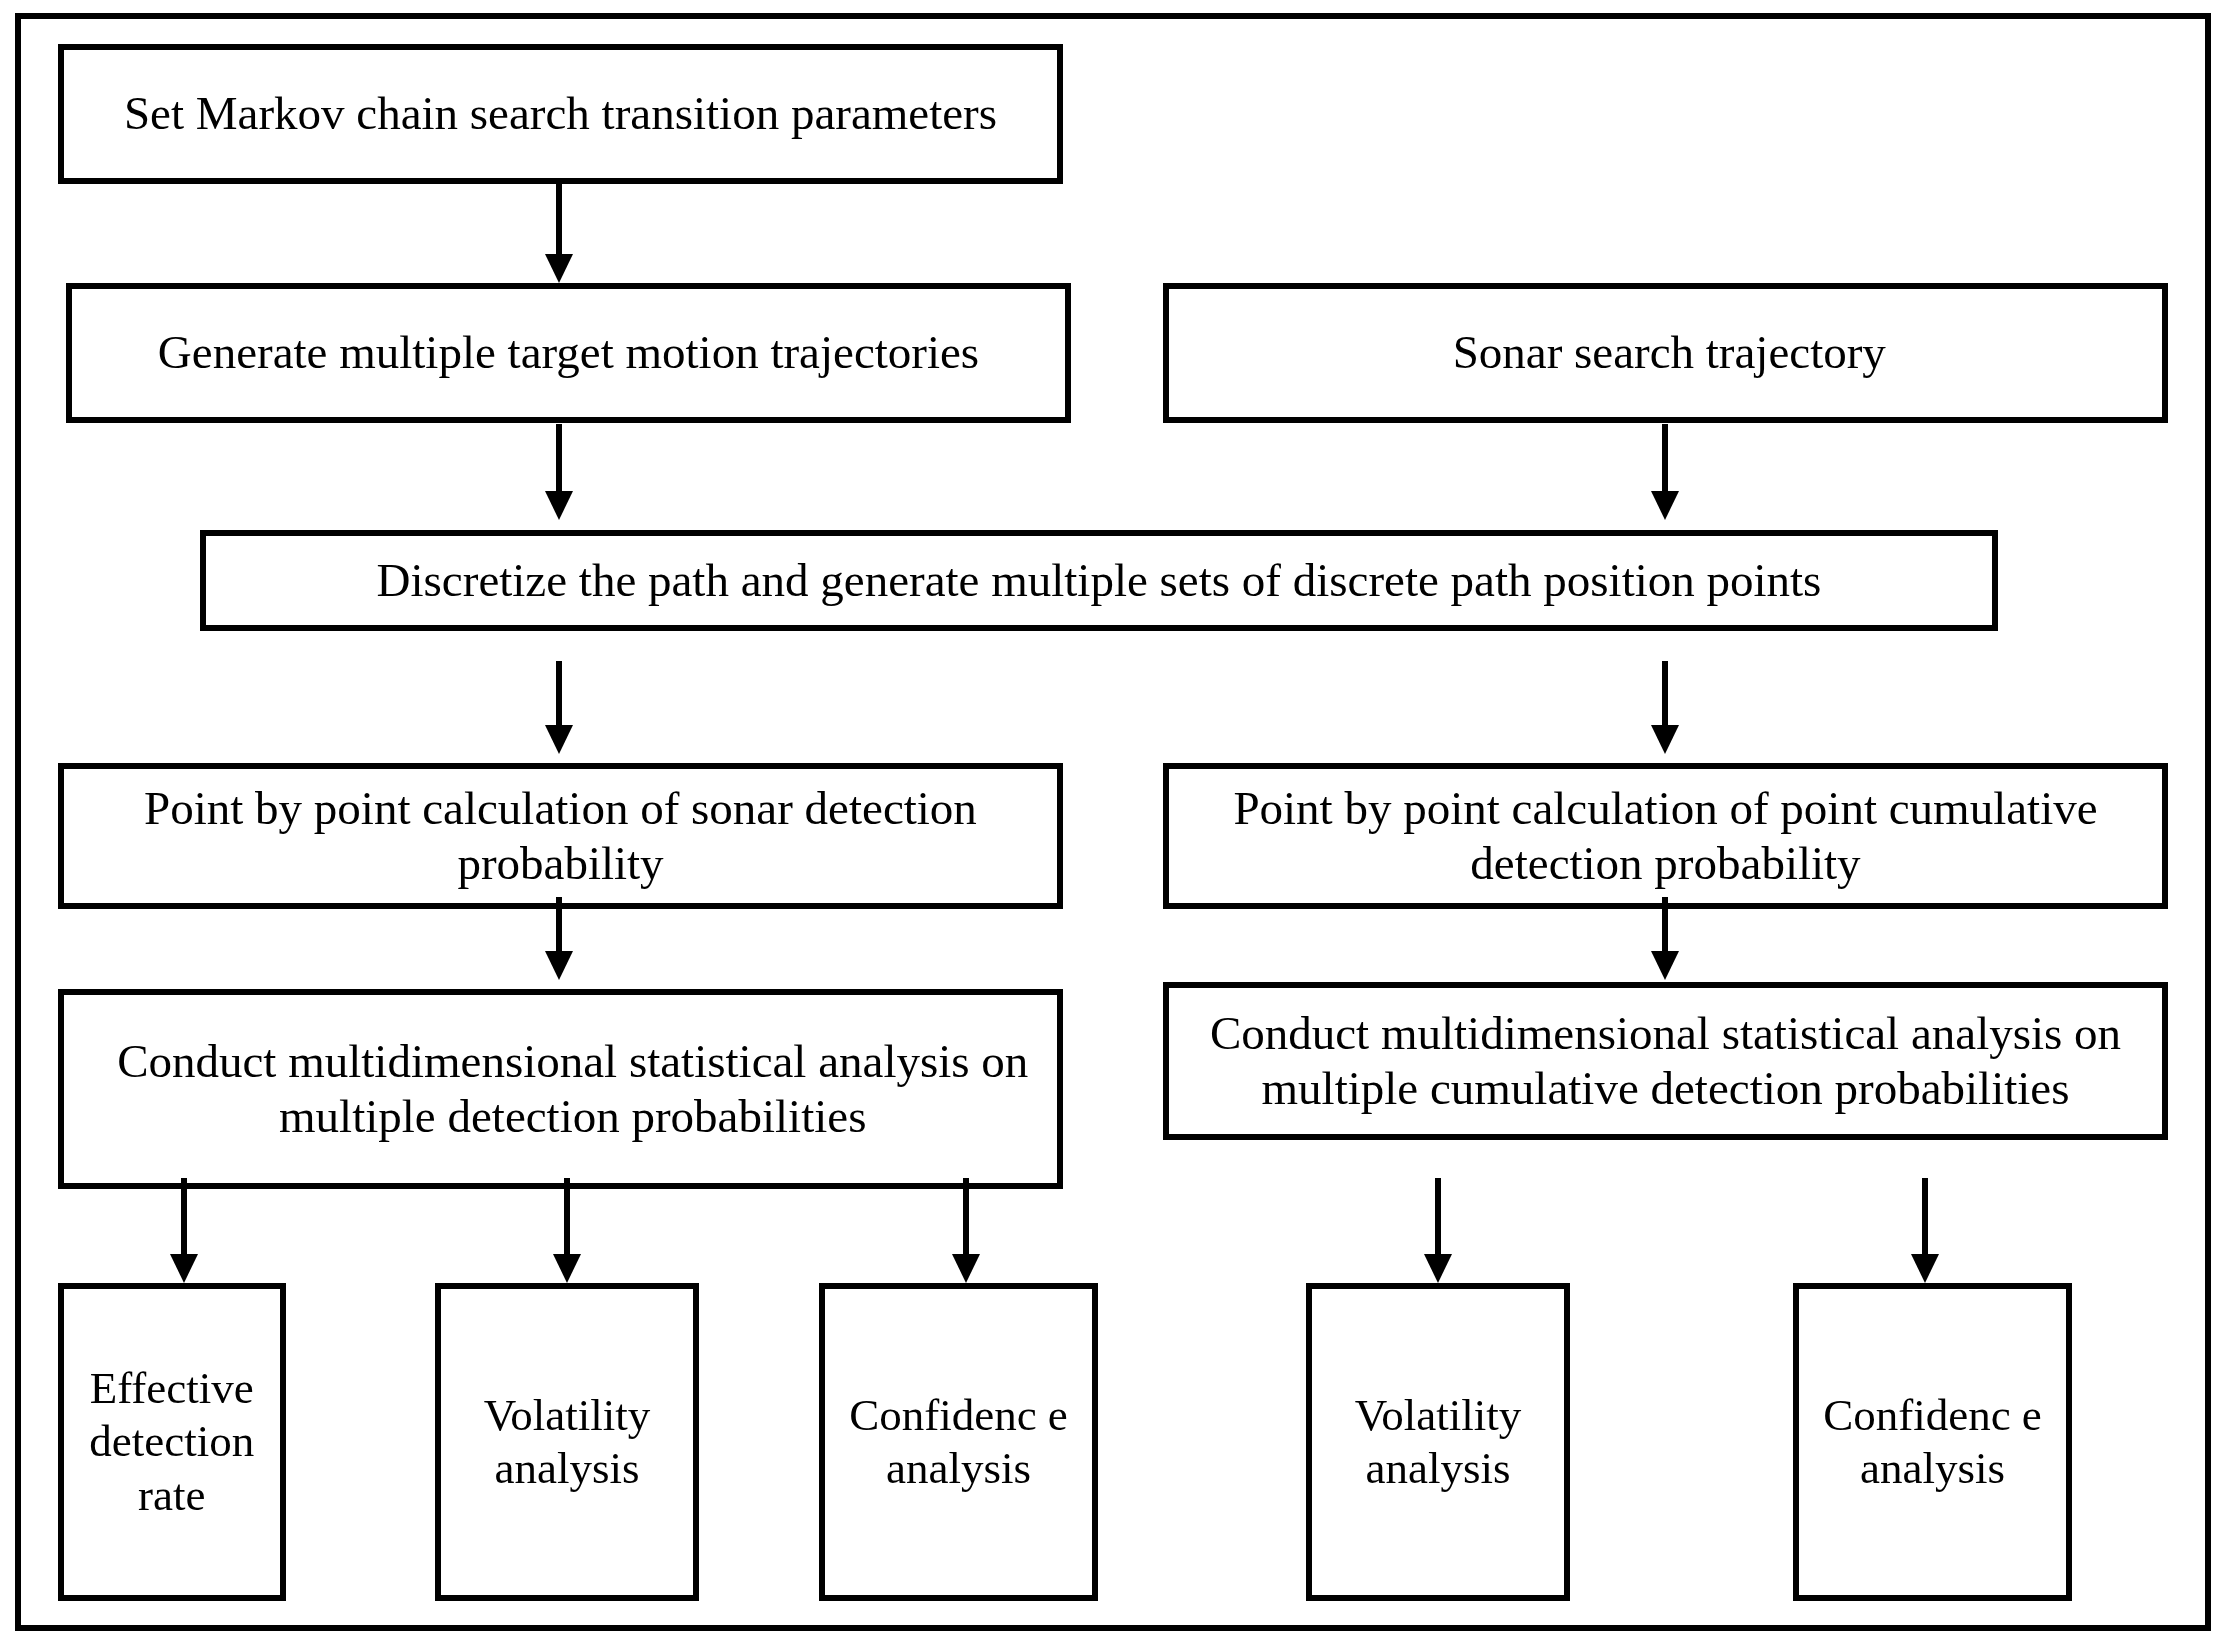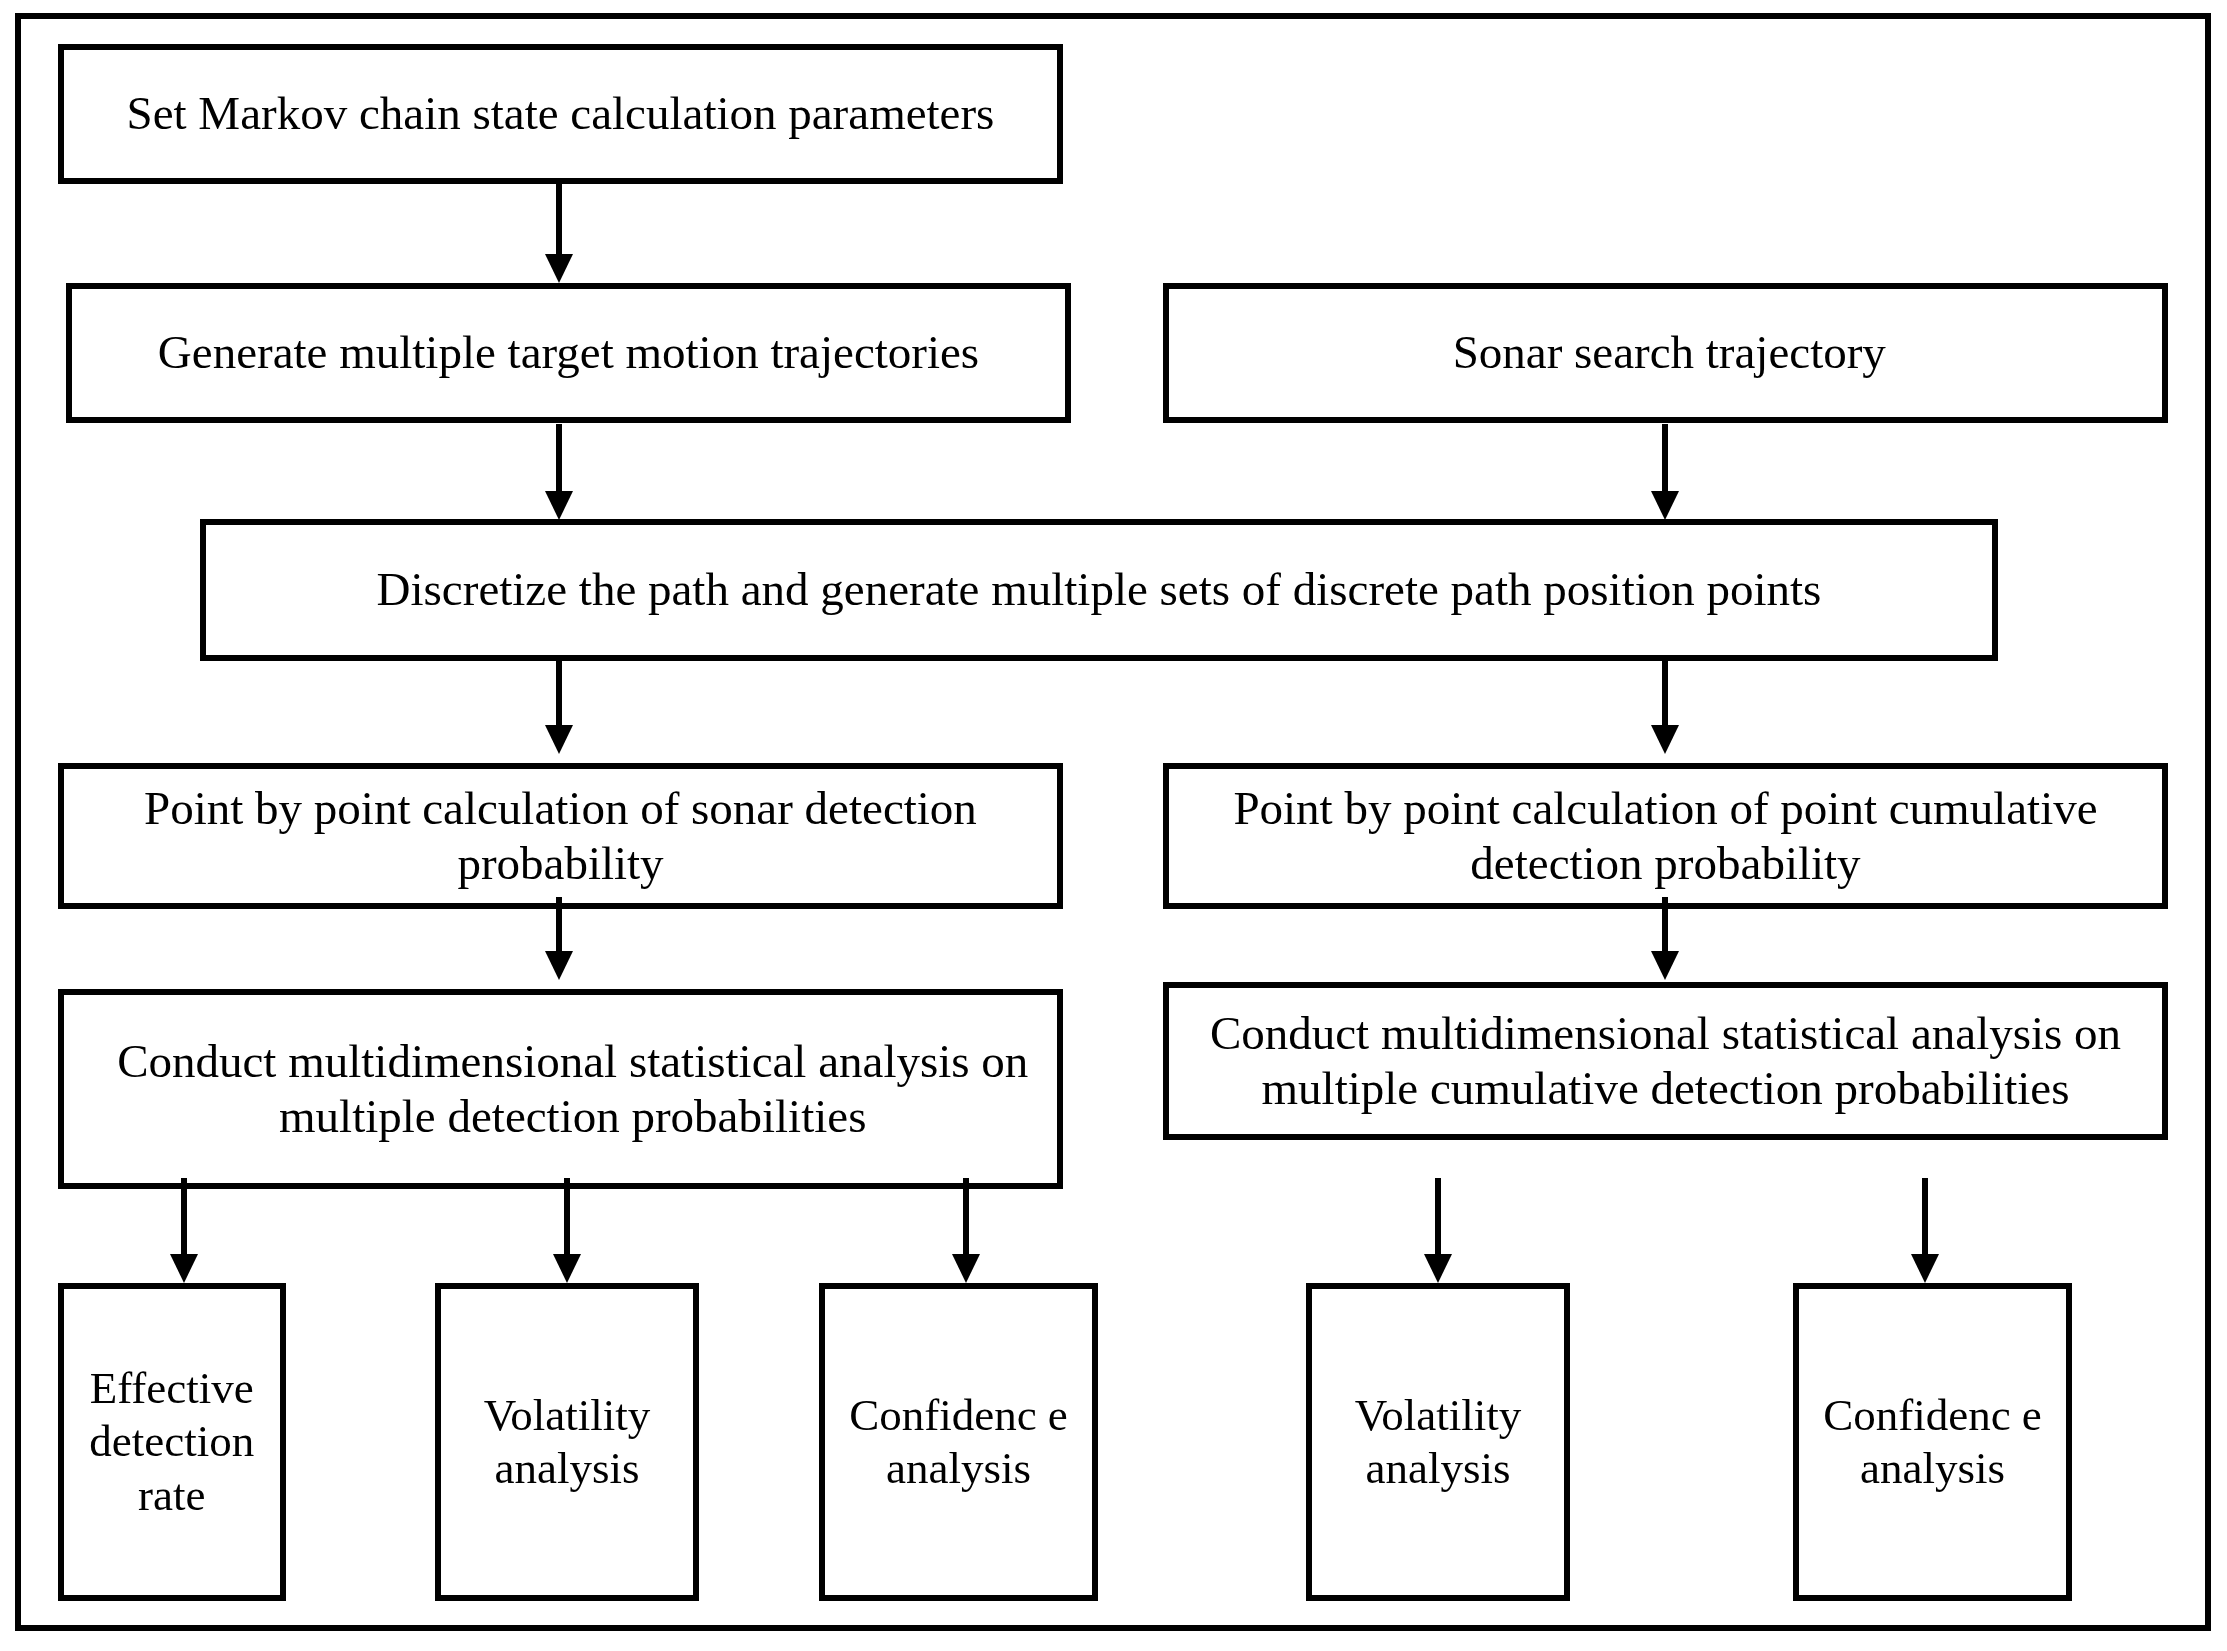"Set Markov chain state calculation" span.label { text: state calculation -> search transition }
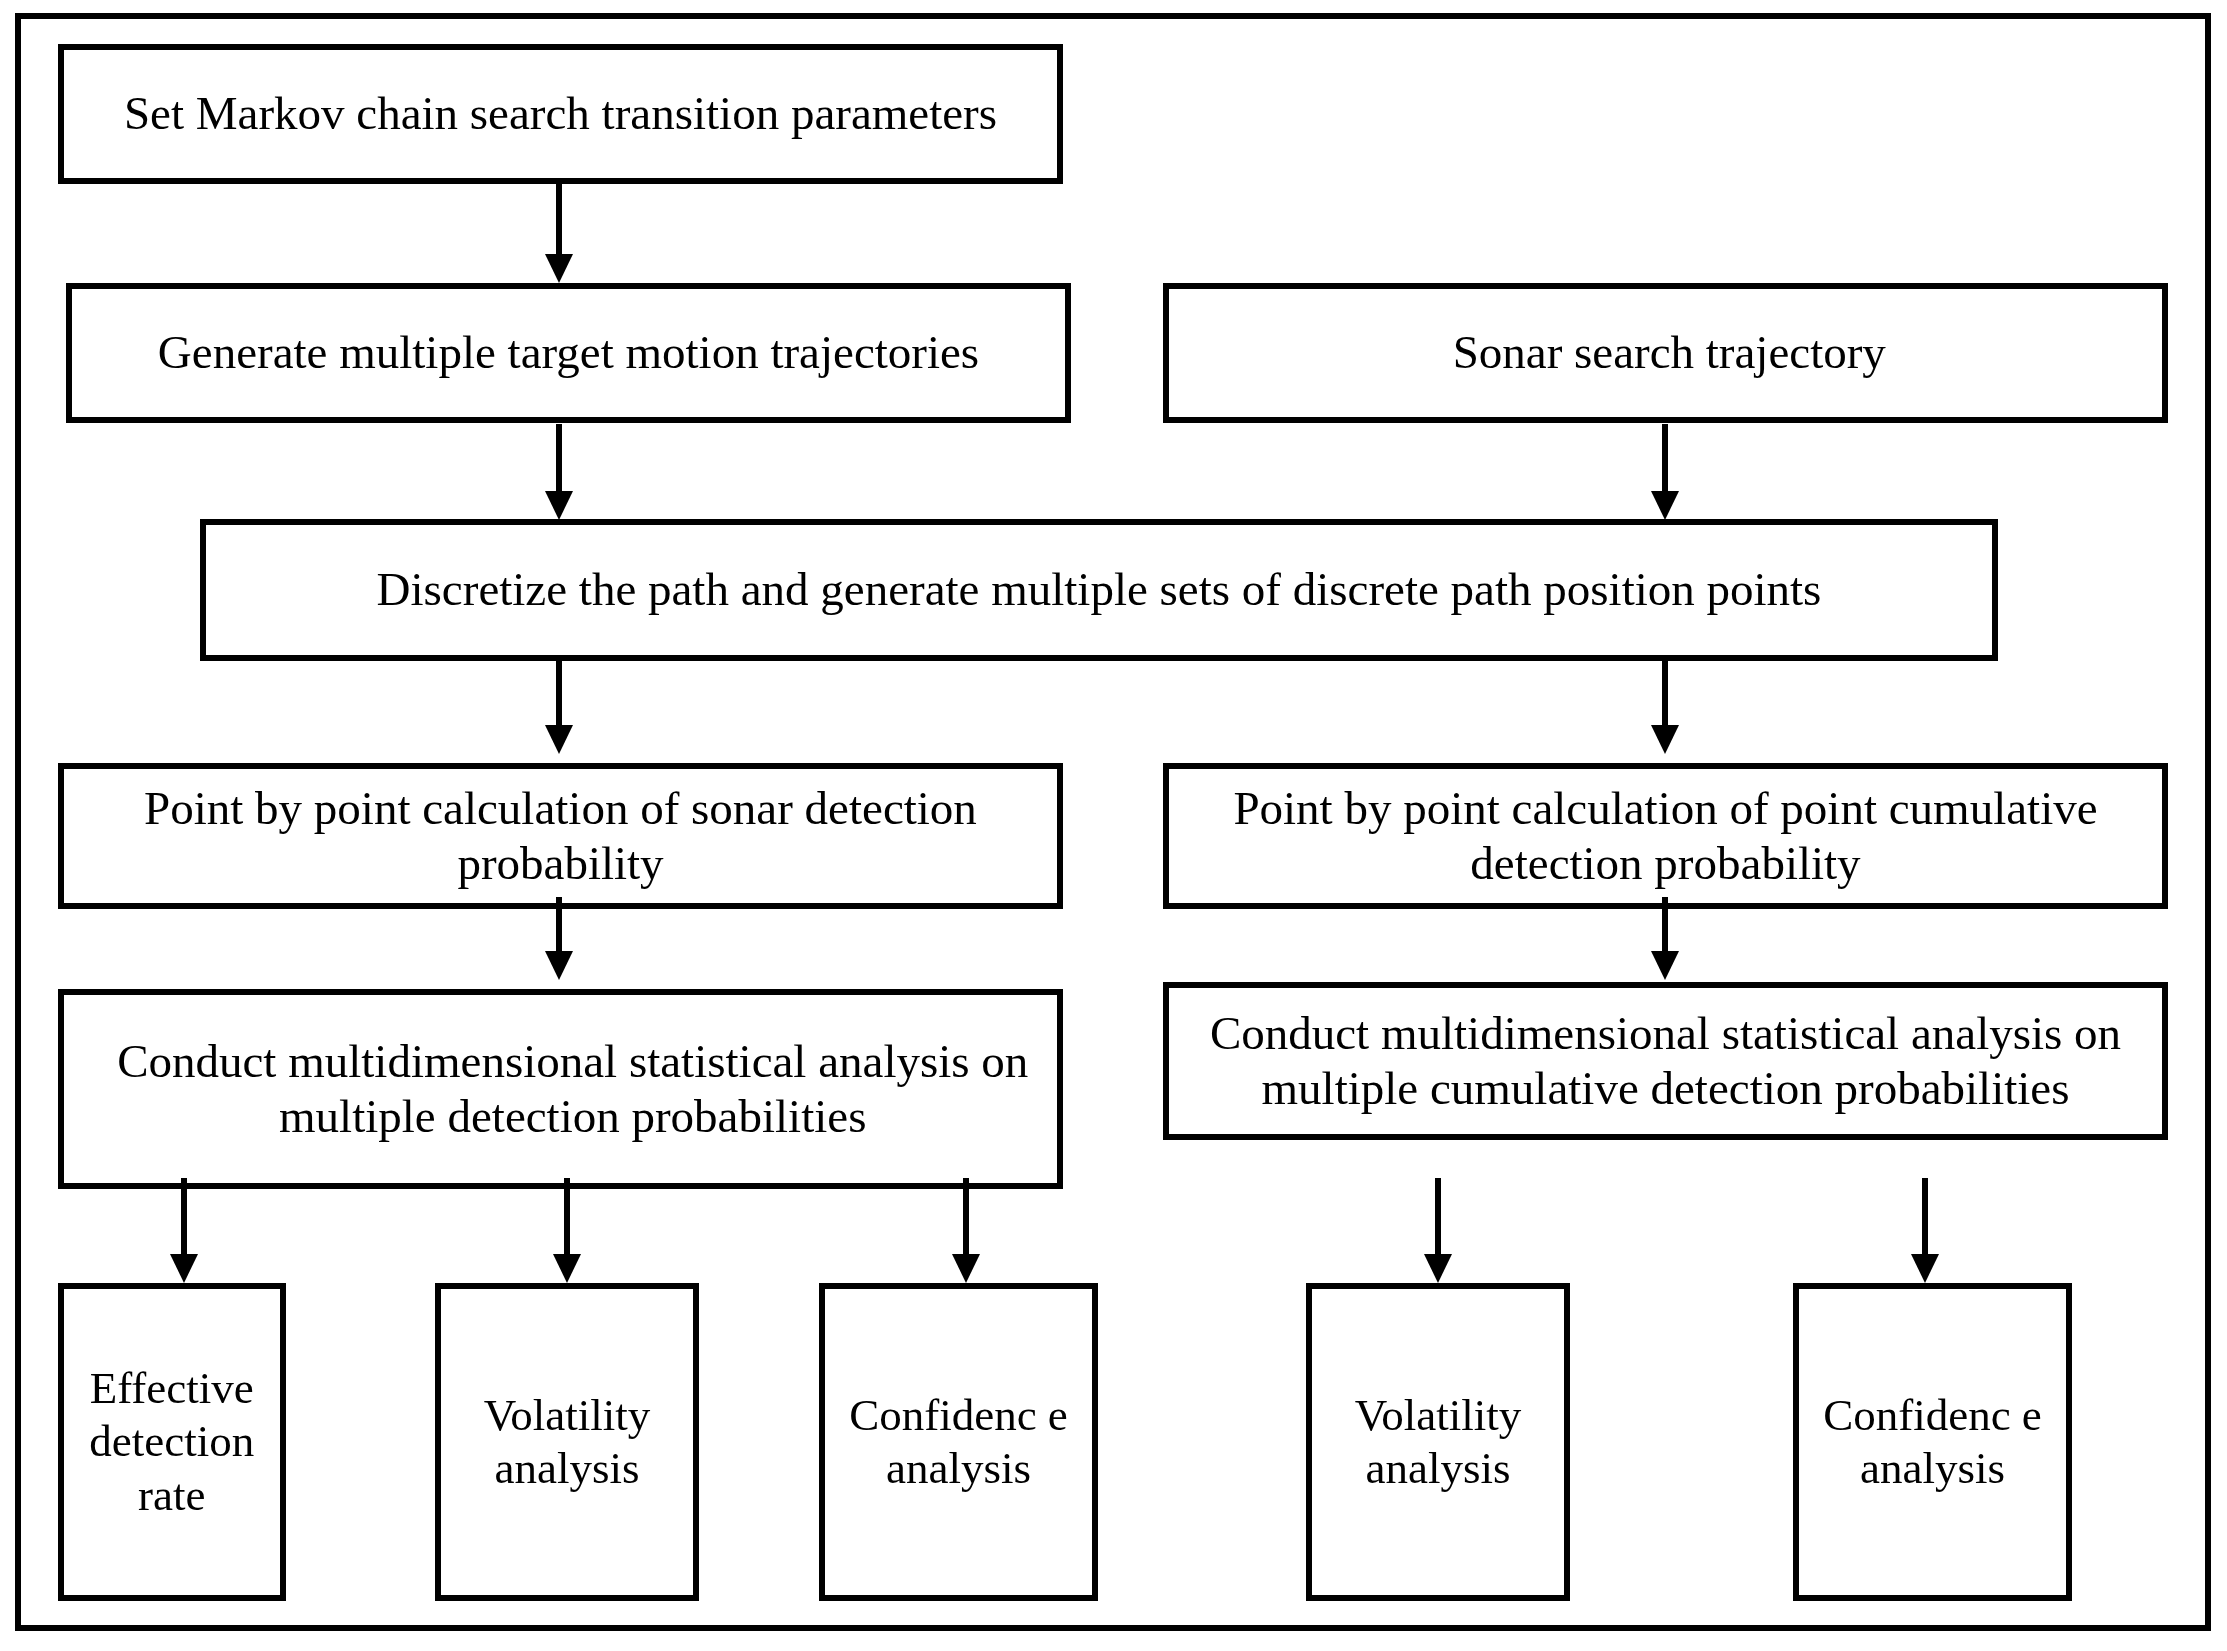"Discretize the path and generate" div.node { height: 142px -> 101px; top: 519px -> 530px }
